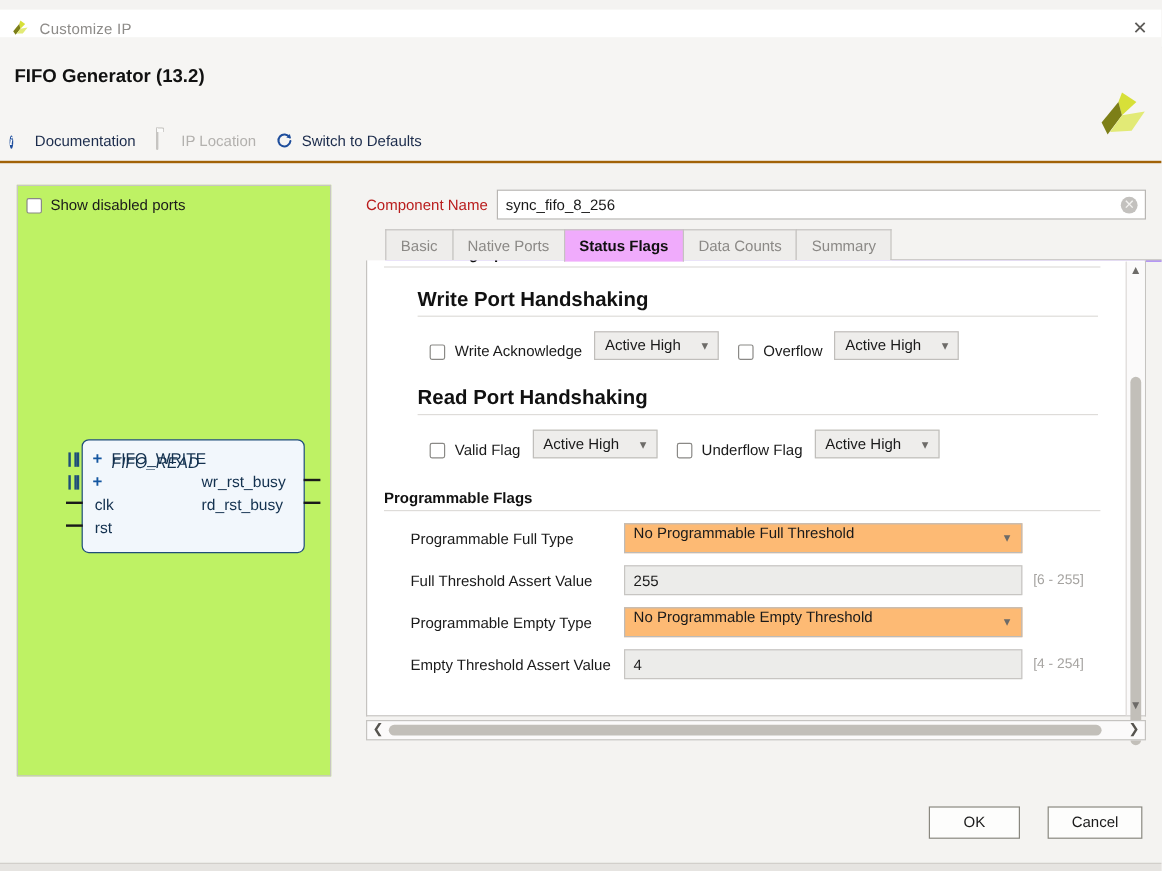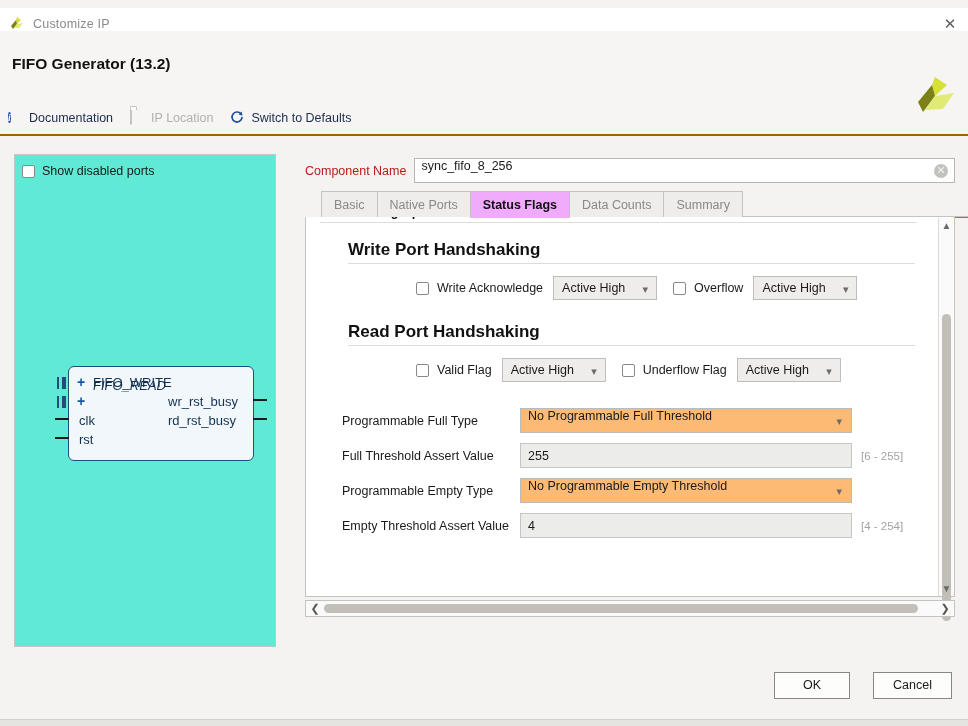"Show disabled ports" .left-panel { background: #5eead4 -> #bef264 }
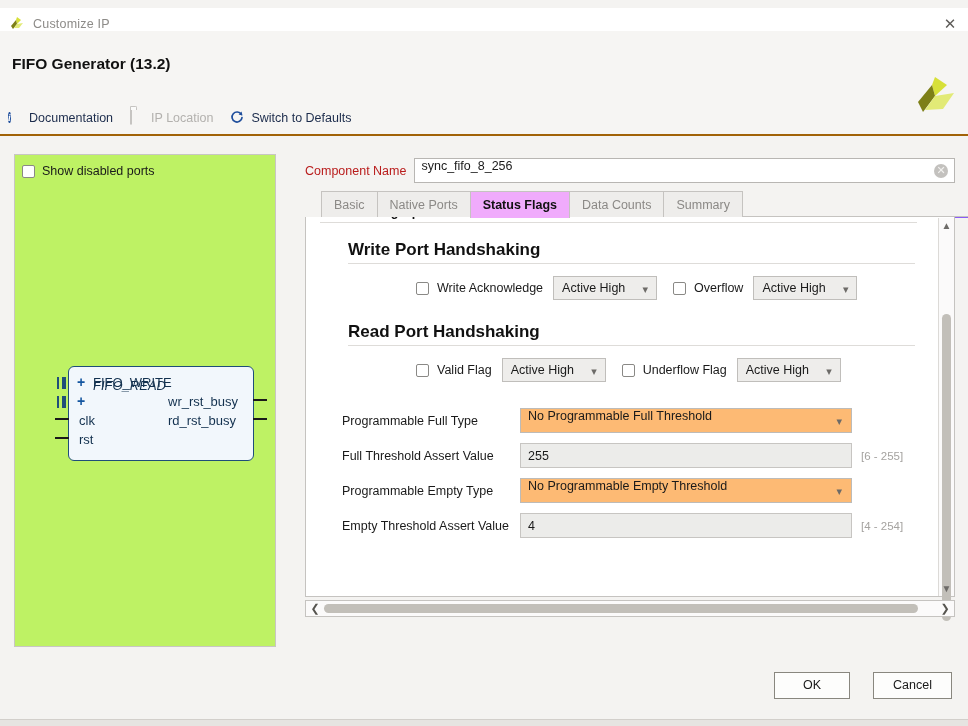"sync_fifo_8_256" .comp-input { align-items: flex-start -> center }
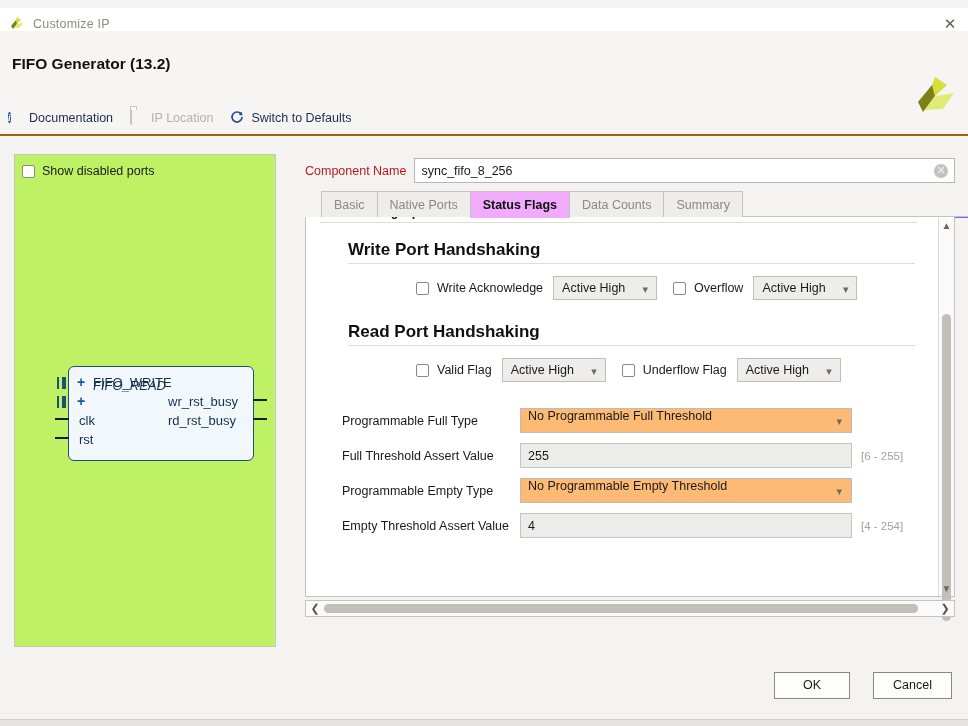"Write Acknowledge" .hs-row { align-items: center -> flex-end; margin-left: 96px -> 38px }
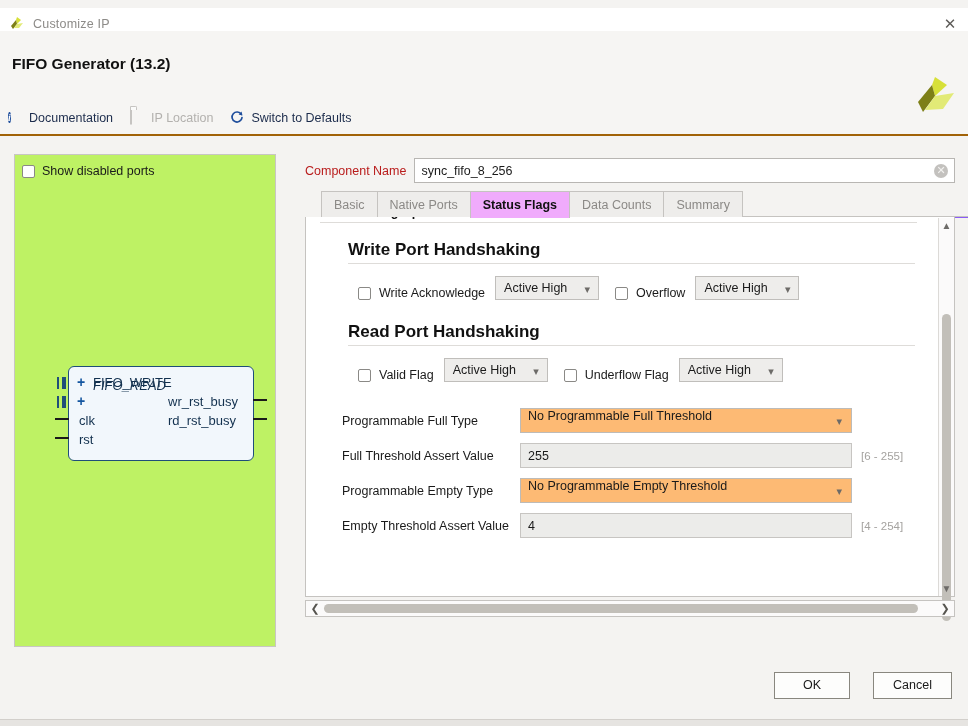"Programmable Flags" div.section-head { html: none -> <div>Programmable Flags</div> }
